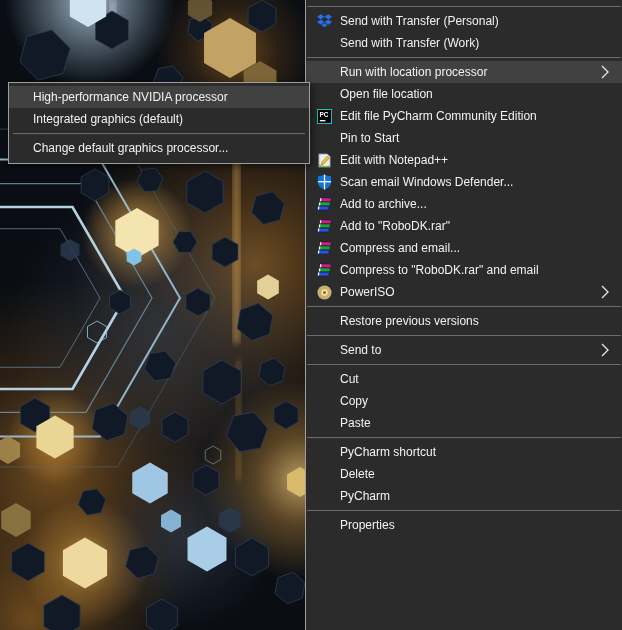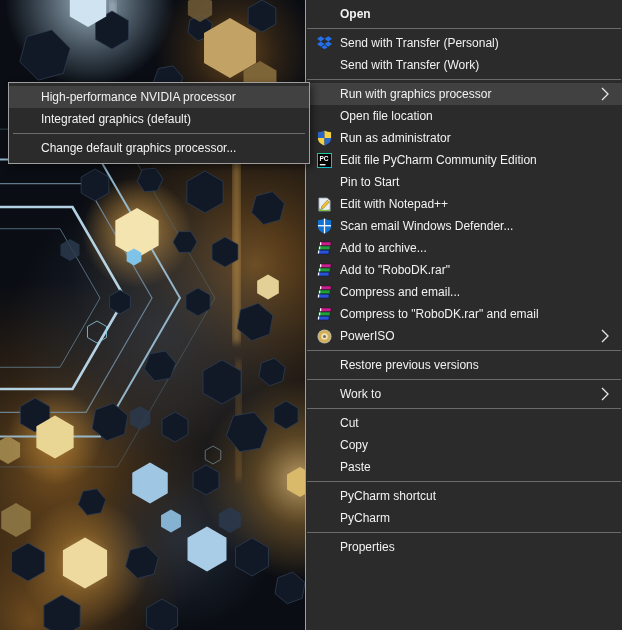"Open" div.mi { html: <div> <span>Open</span> </div> -> none }
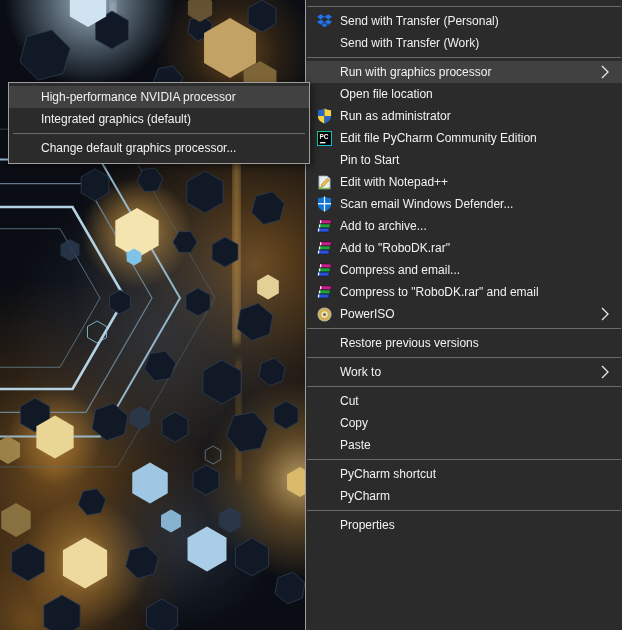"Run with graphics processor" span.lbl { text: graphics -> location }
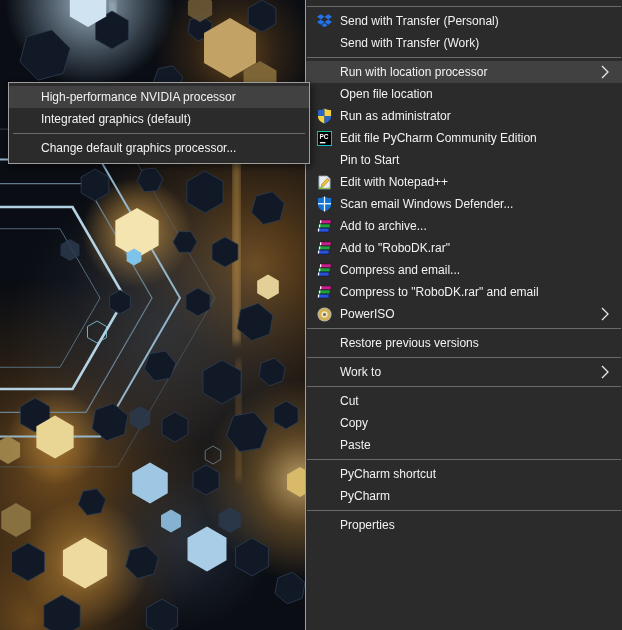"High-performance NVIDIA processor" .sub .mi { padding-left: 32px -> 24px }
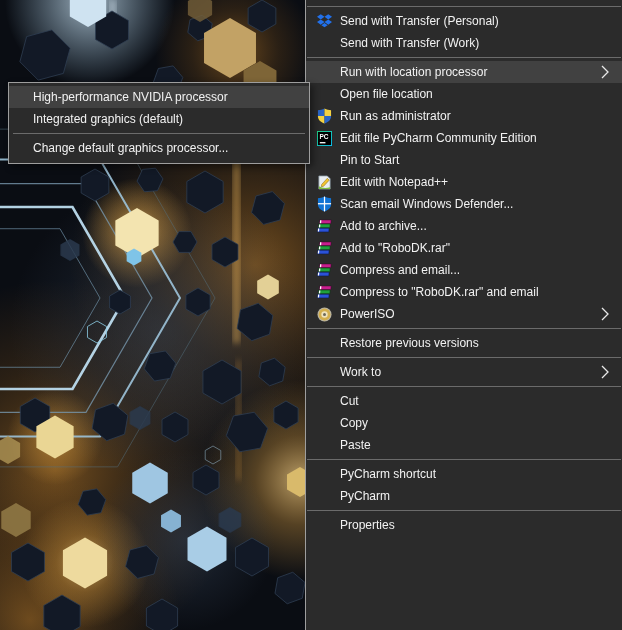"Run as administrator" div.mi { html: <div> <span> <svg> <defs> <clipPath> <path></path> </clipPath> </defs> <g> <rect></rect> <rect></rect> <rect></rect> <rect></rect> </g> </svg> </span> <span>Run as administrator</span> </div> -> none }
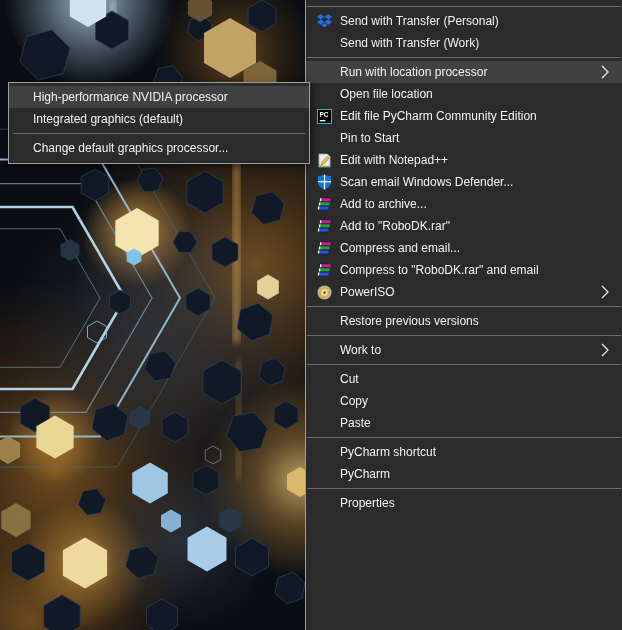"Work to" span.lbl { text: Work -> Send }
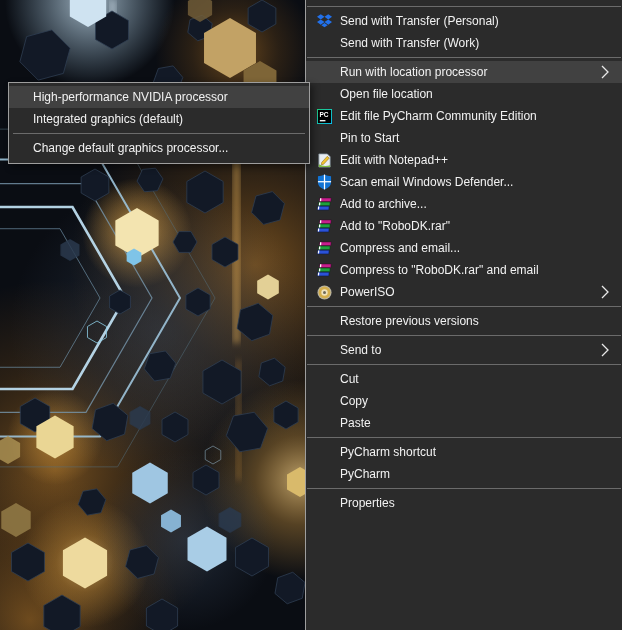"Delete" div.mi { html: none -> <div> <span>Delete</span> </div> }
